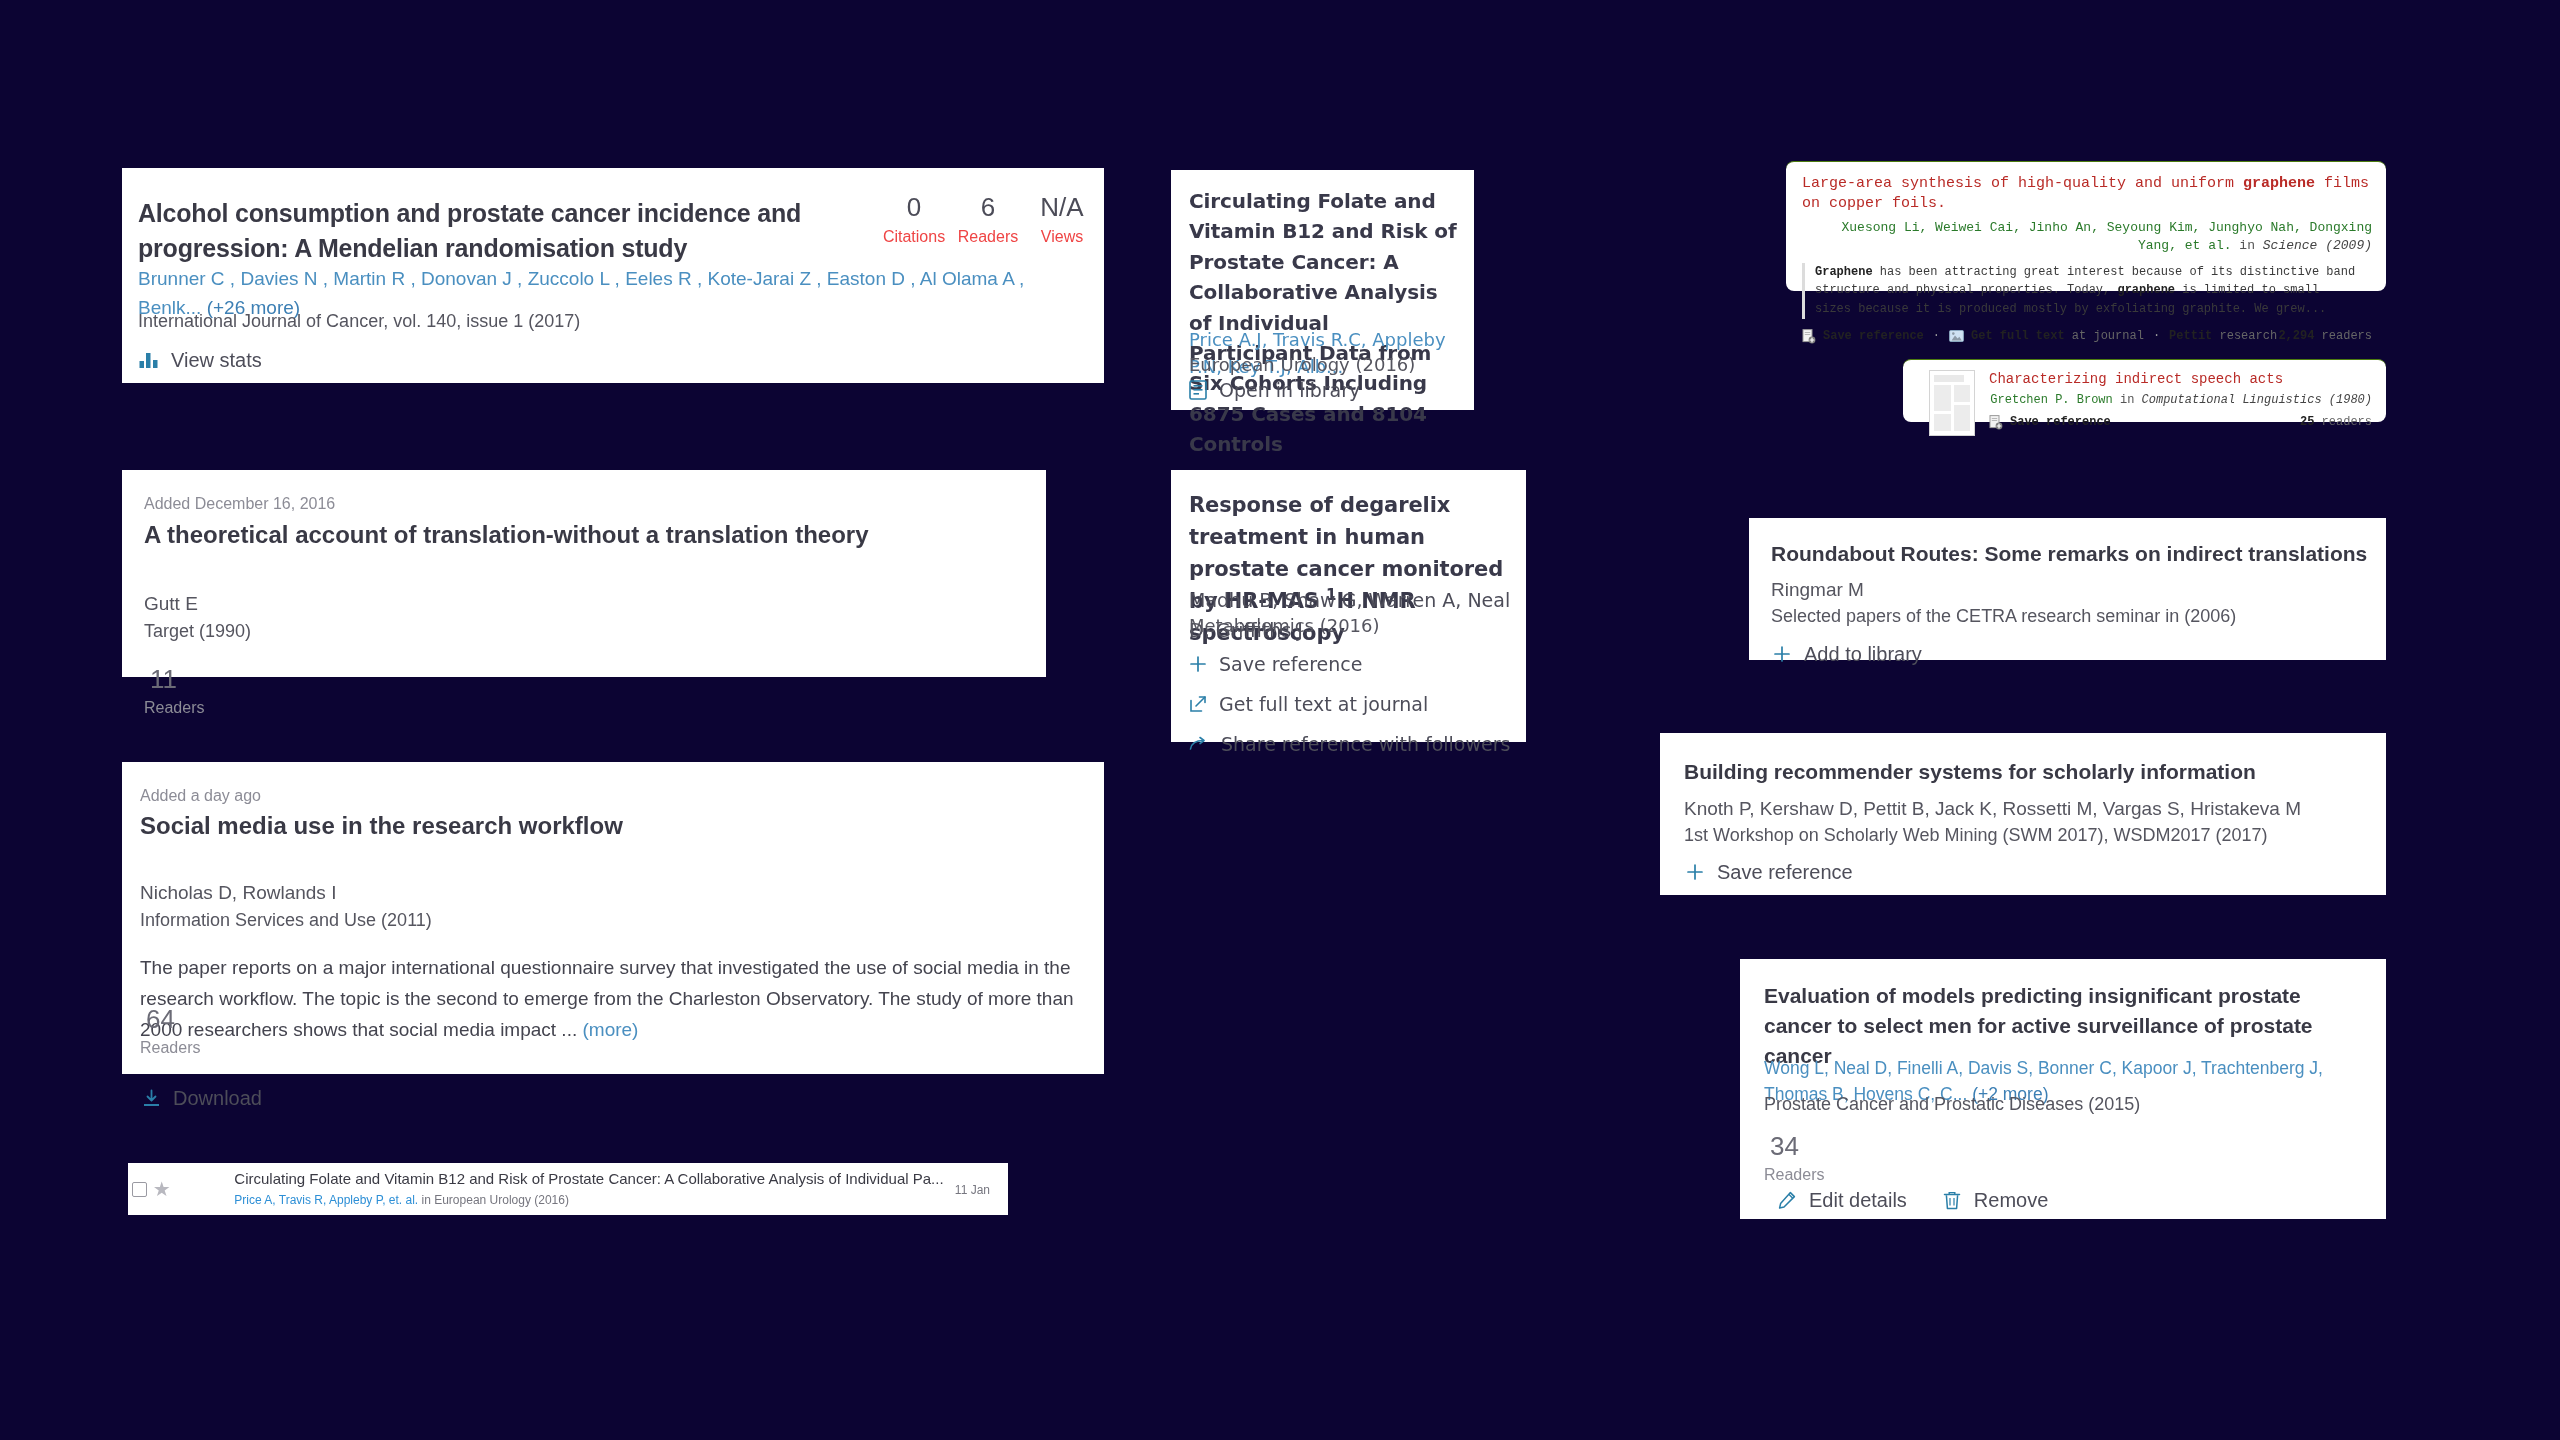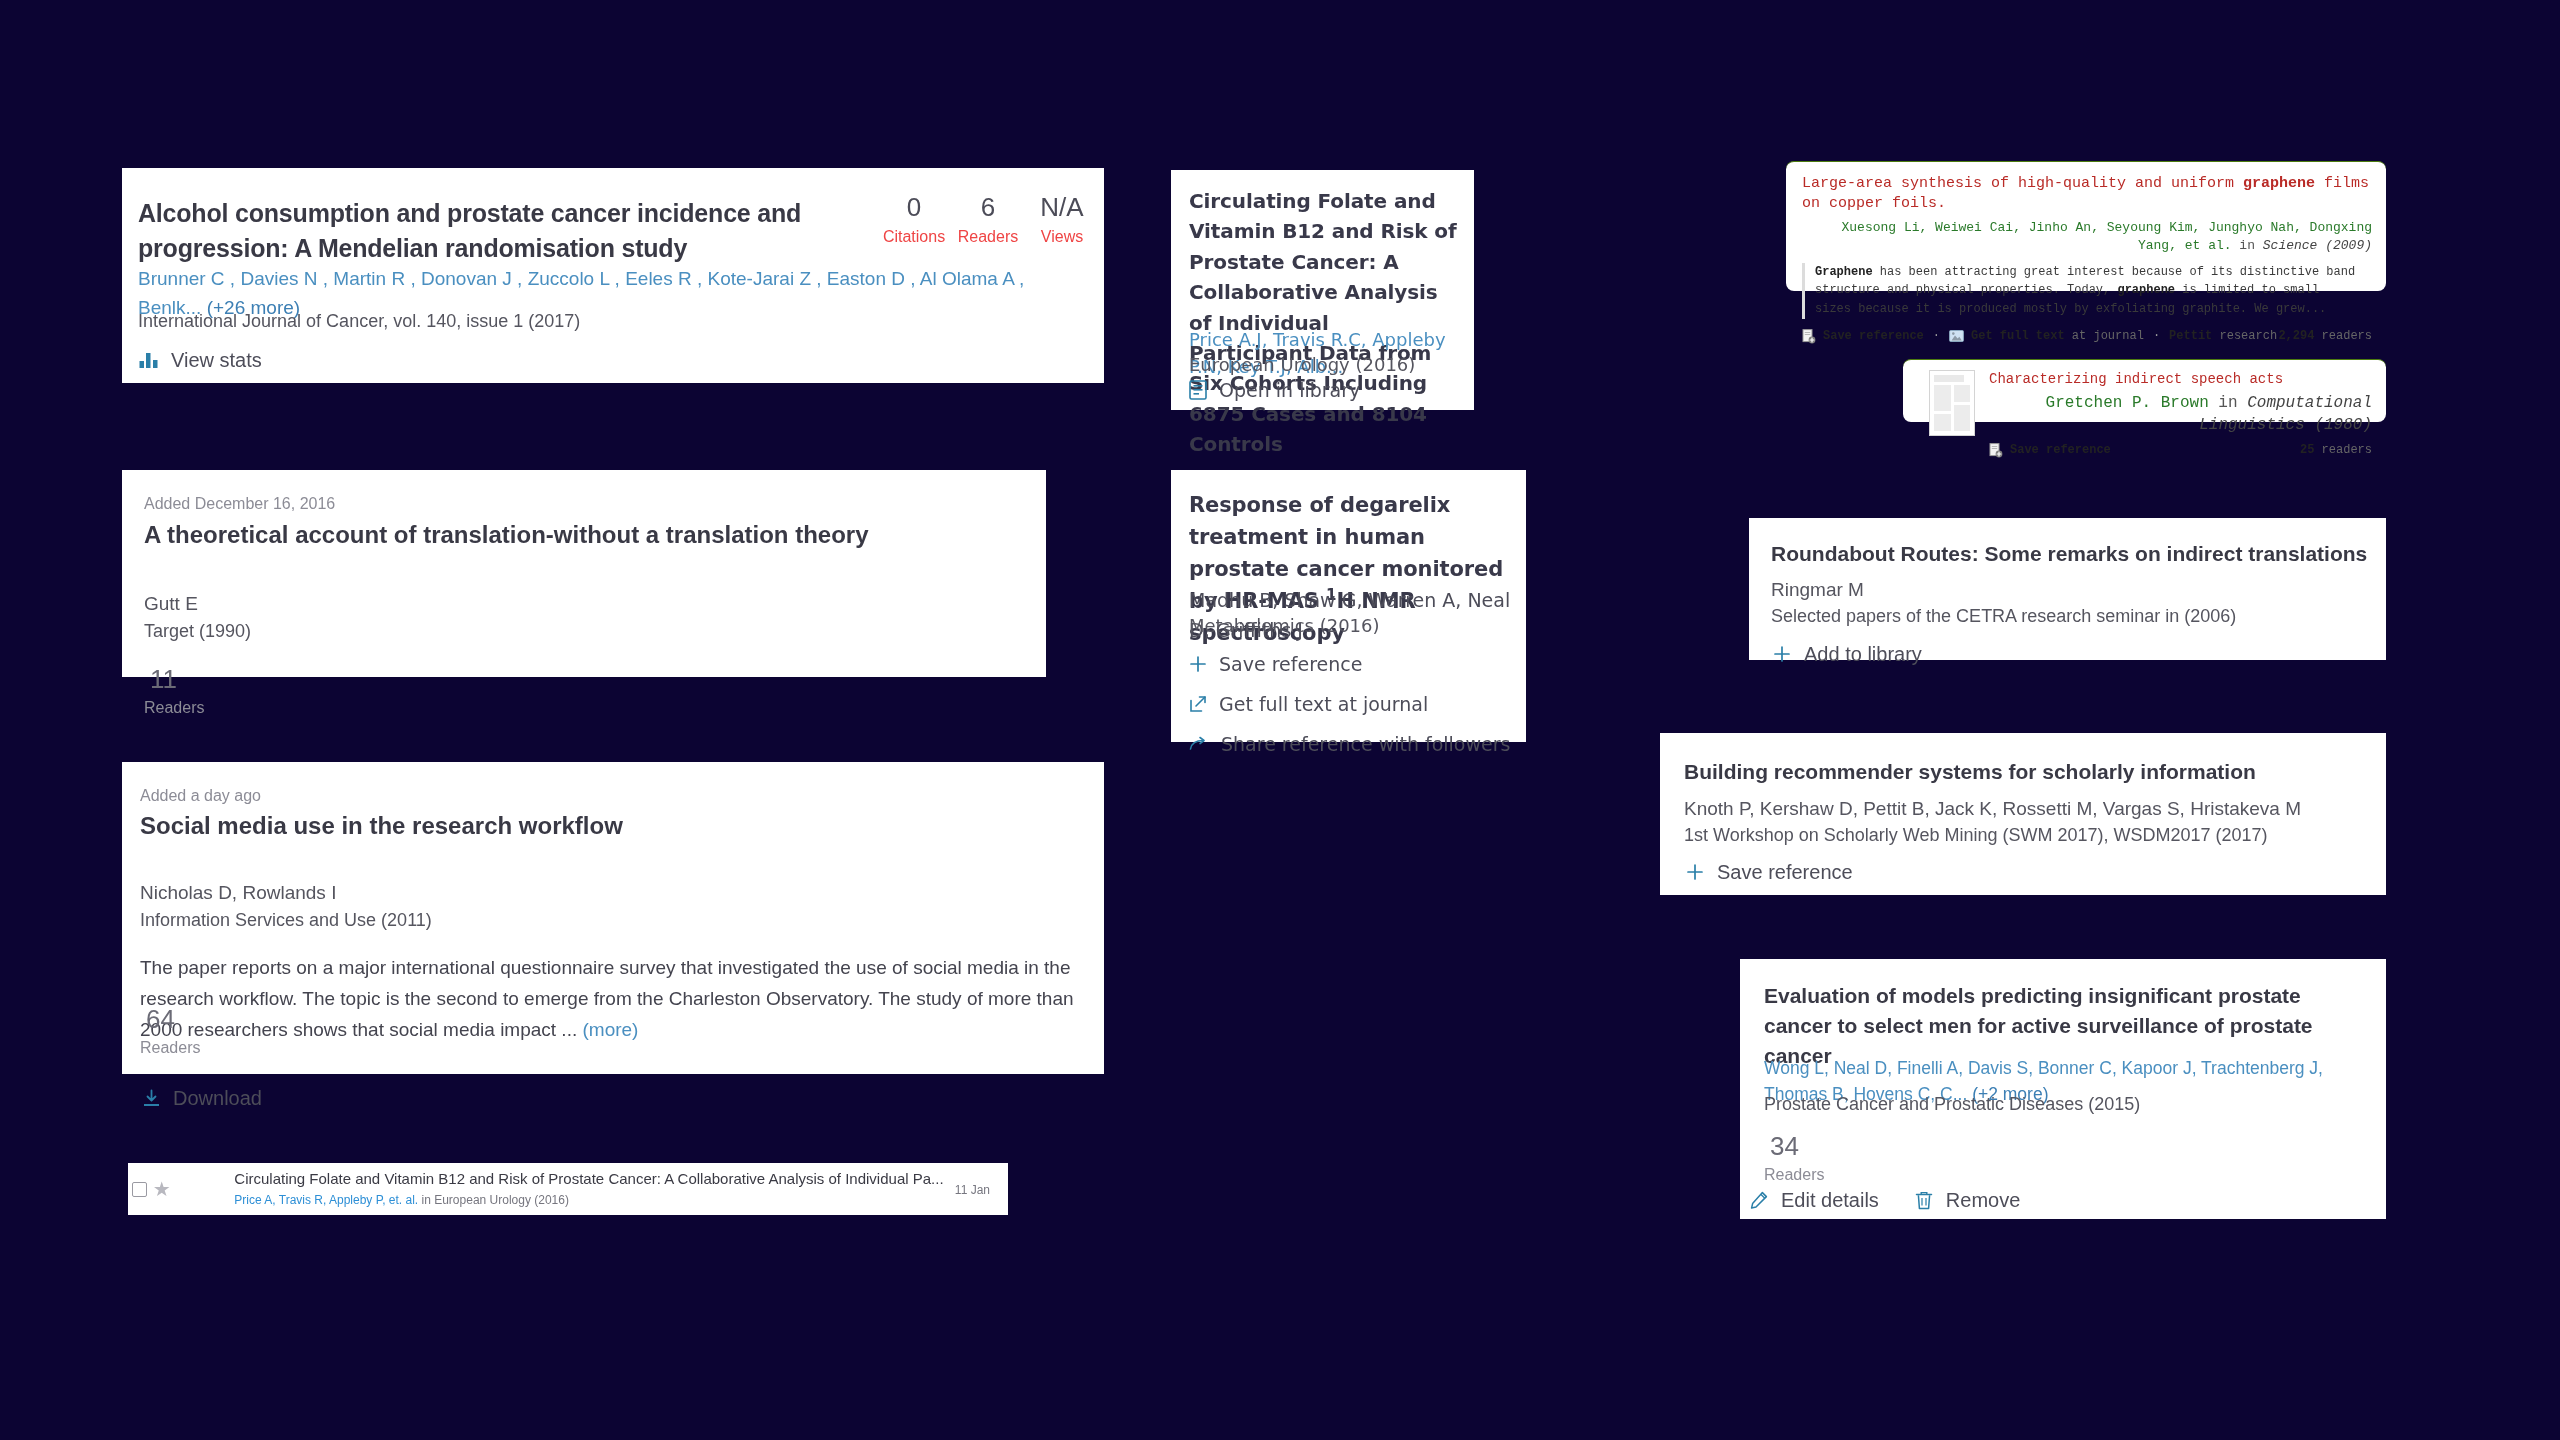"Gretchen P. Brown in Computational" div.s-meta { font-size: 16px -> 12px }
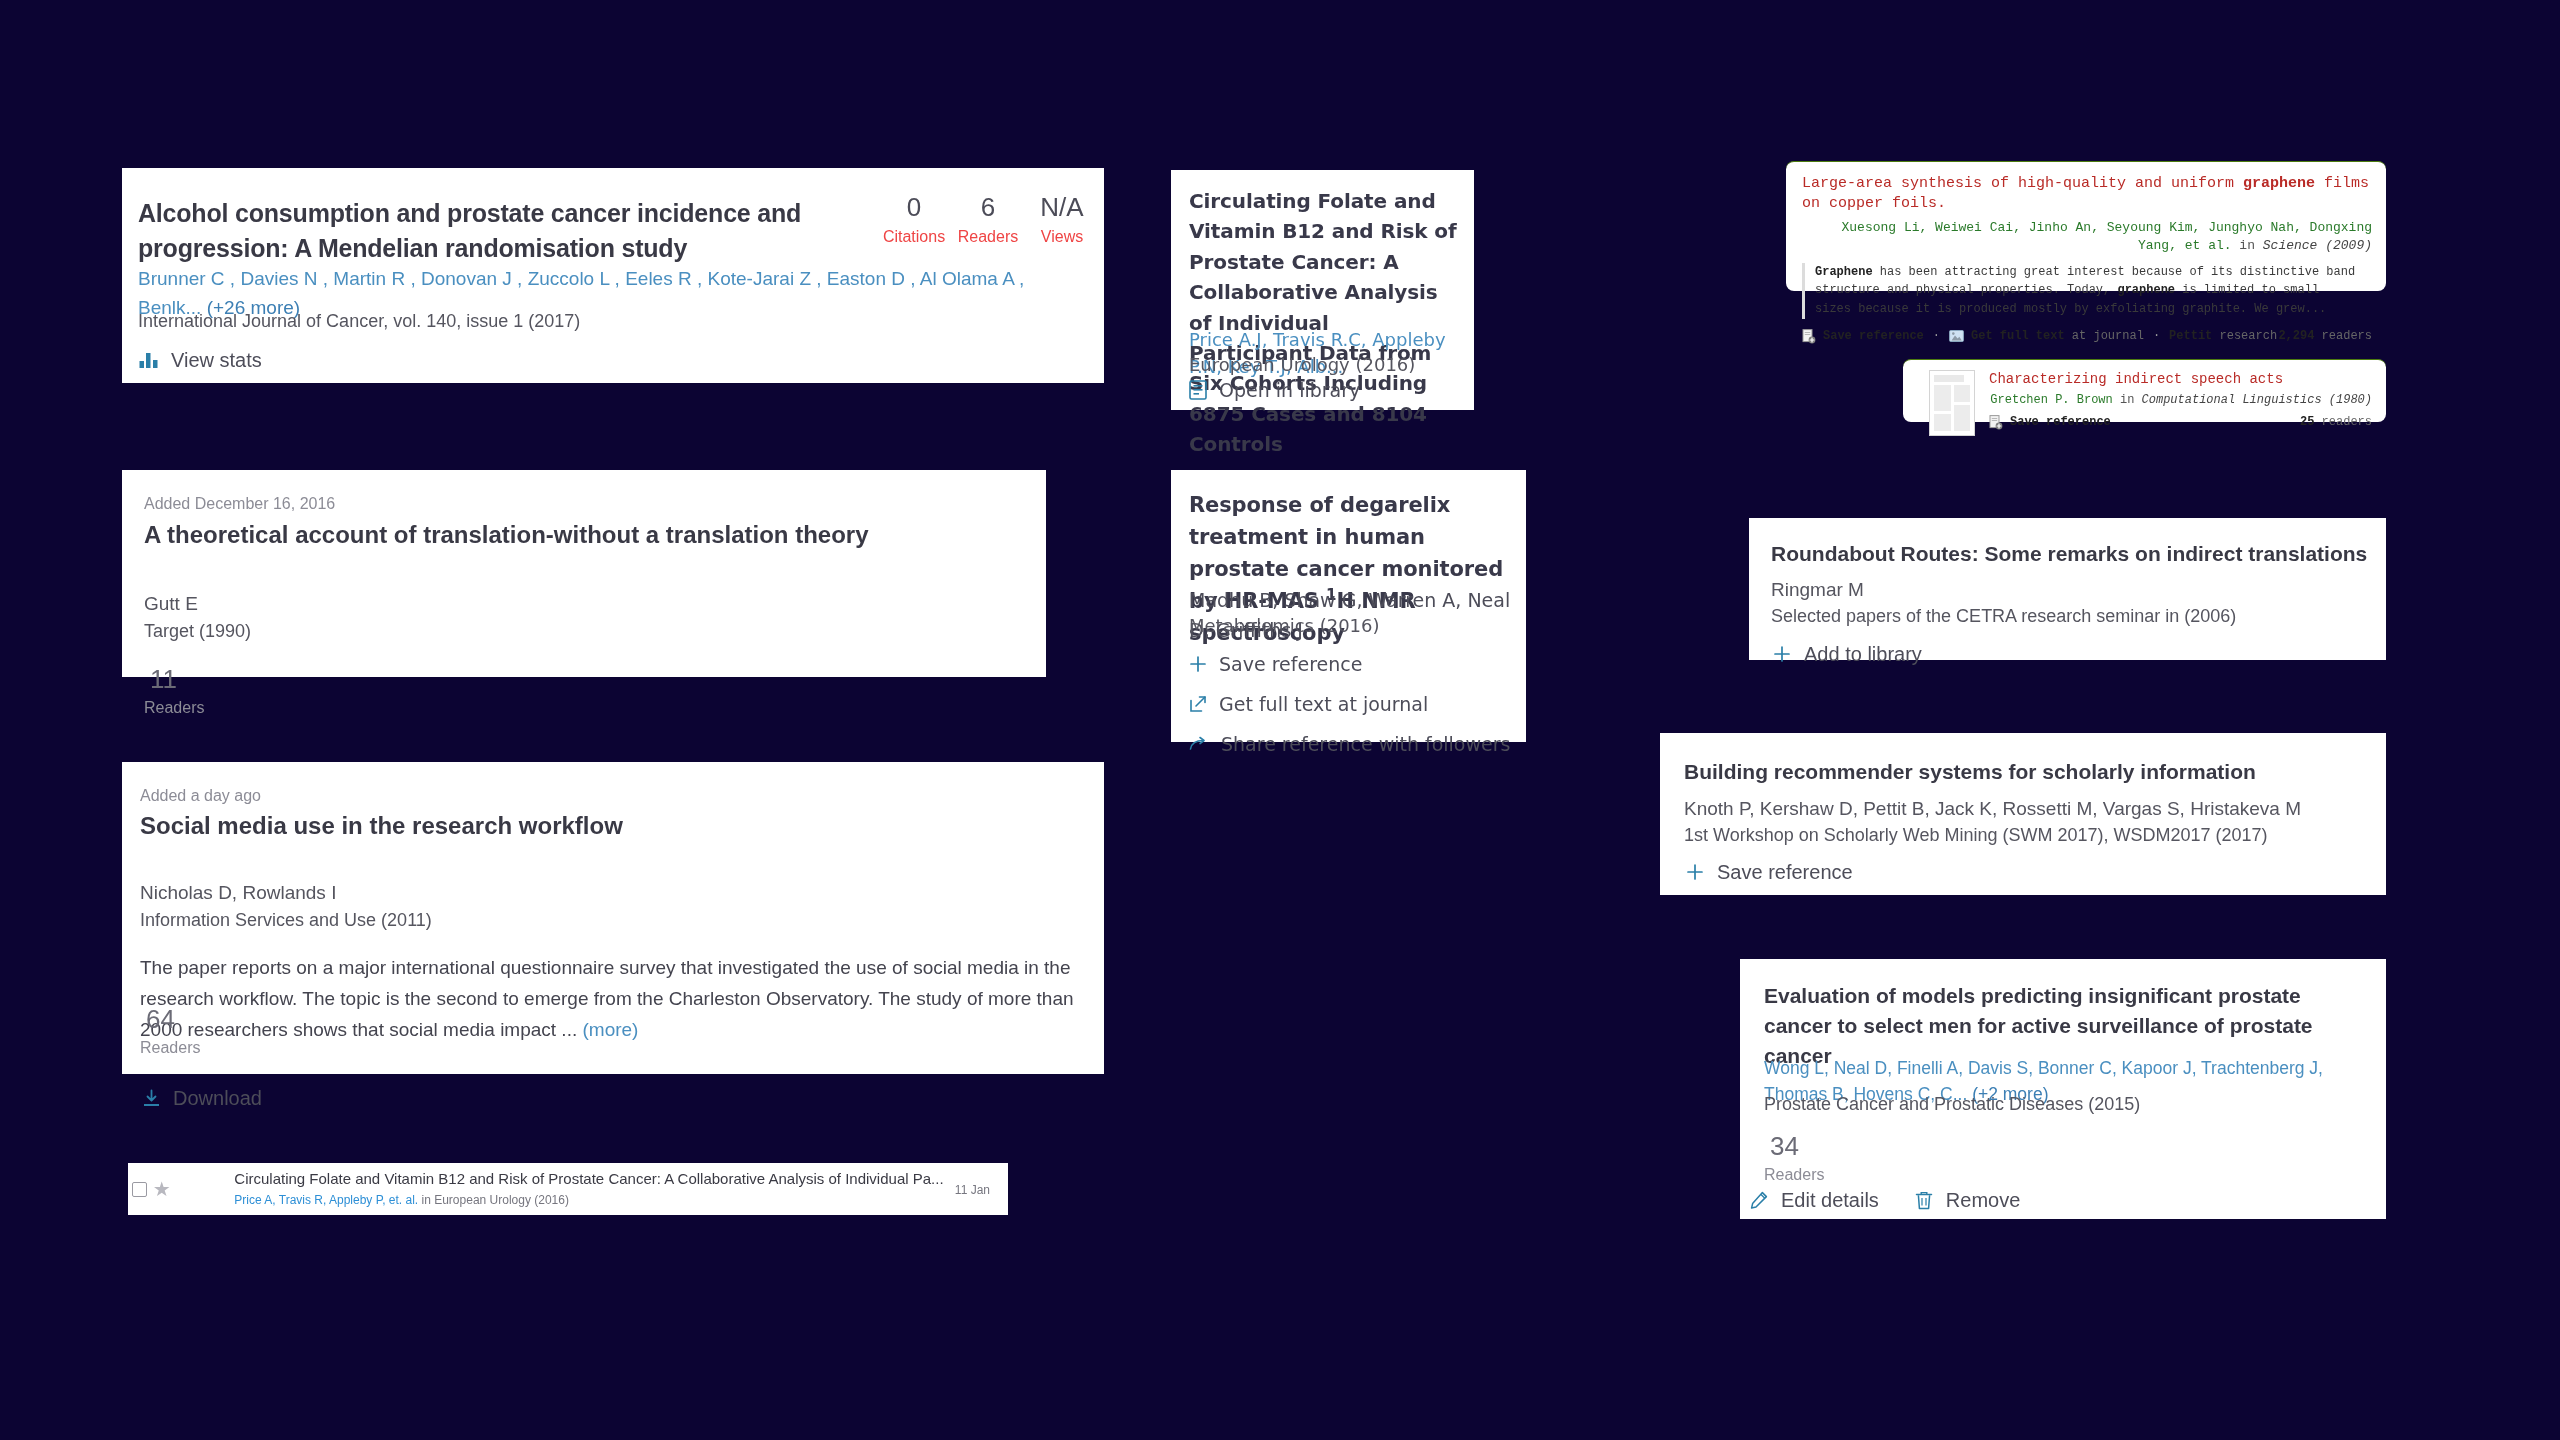"Edit details" div.m-action-row { left: 8px -> 36px }
